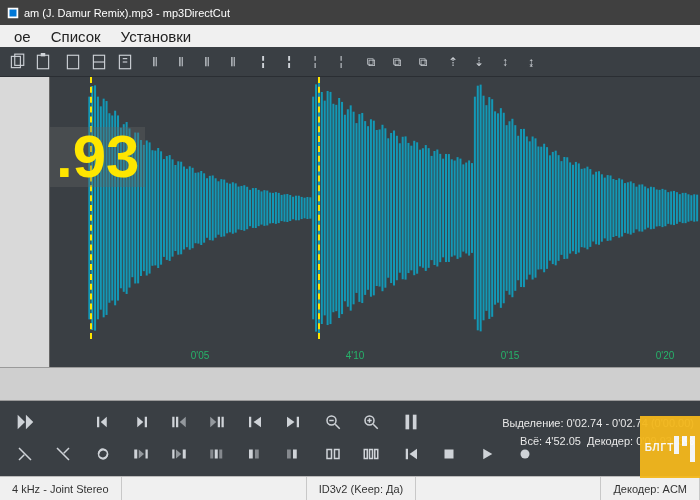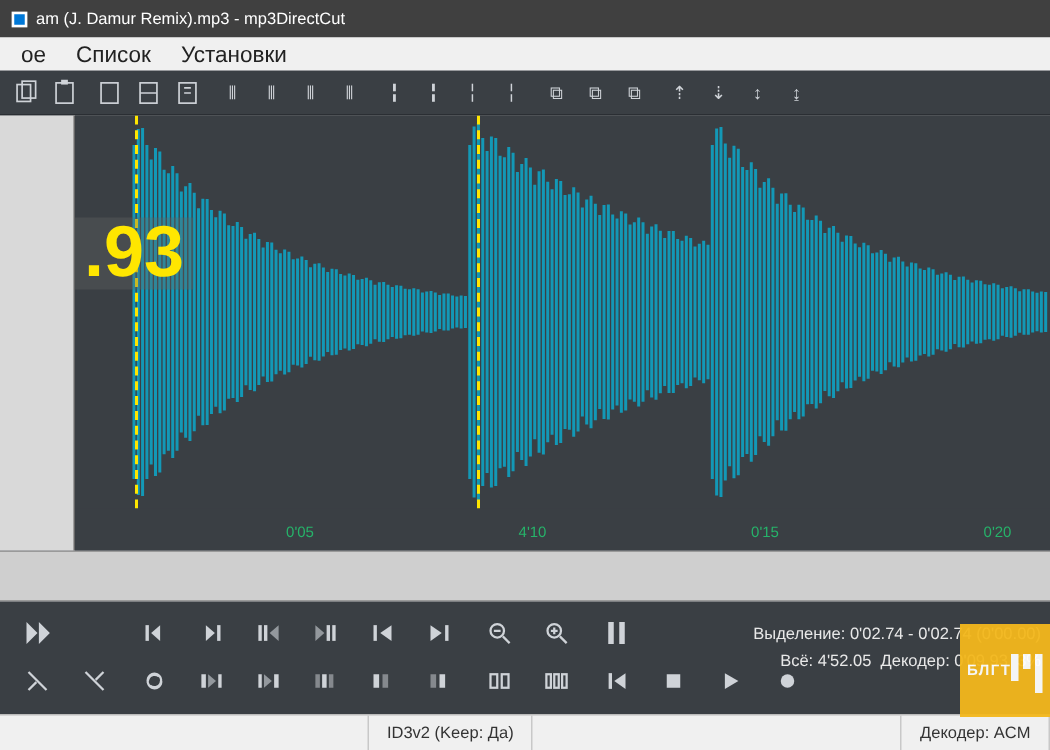".93" .bigtime { font-size: 48px -> 60px; margin-top: 18px -> none }
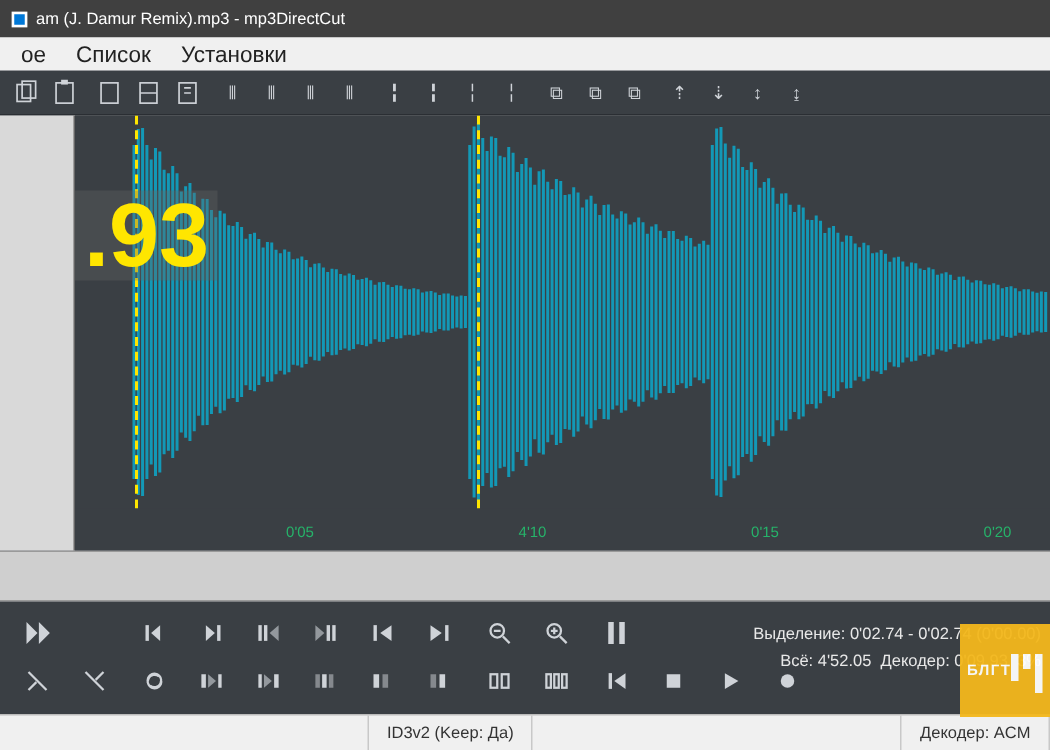"4 kHz - Joint Stereo" div.cell { html: none -> <div>4 kHz - Joint Stereo</div> }
